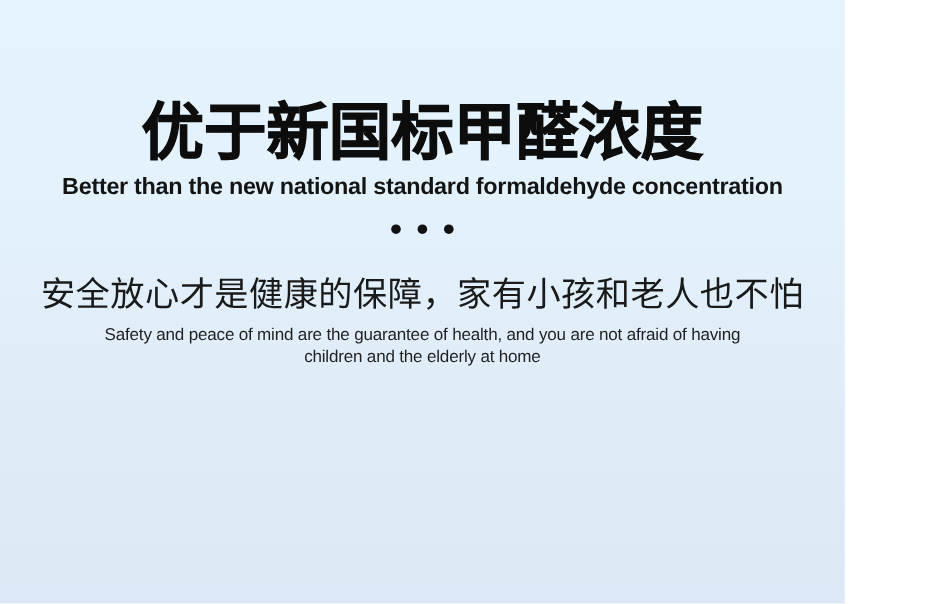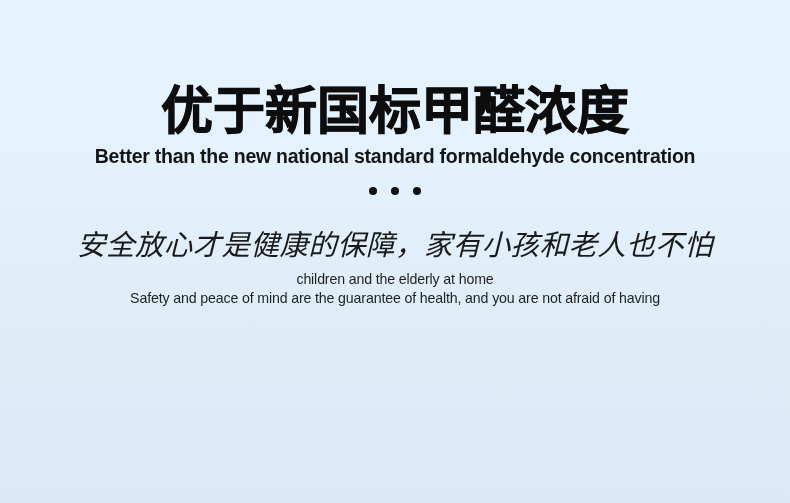"优于新国标甲醛浓度" #banner { width: 790px -> 704px }
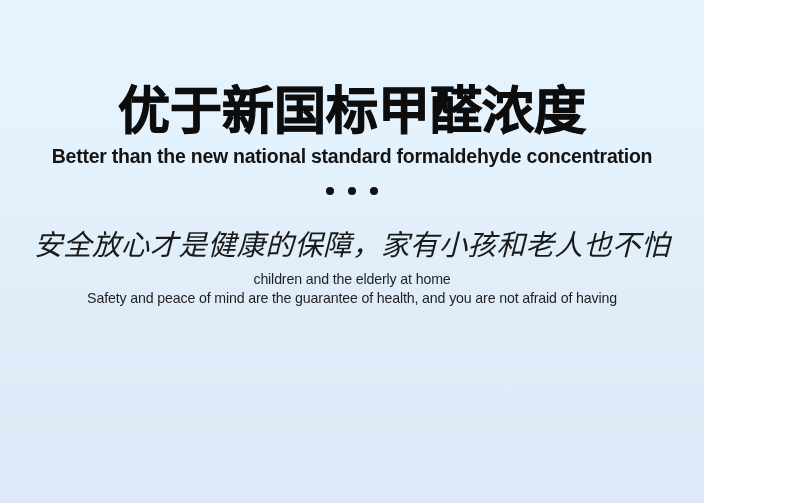"安全放心才是健康的保障，家有小孩和老人也不怕" .sub-cn { font-style: italic -> none }
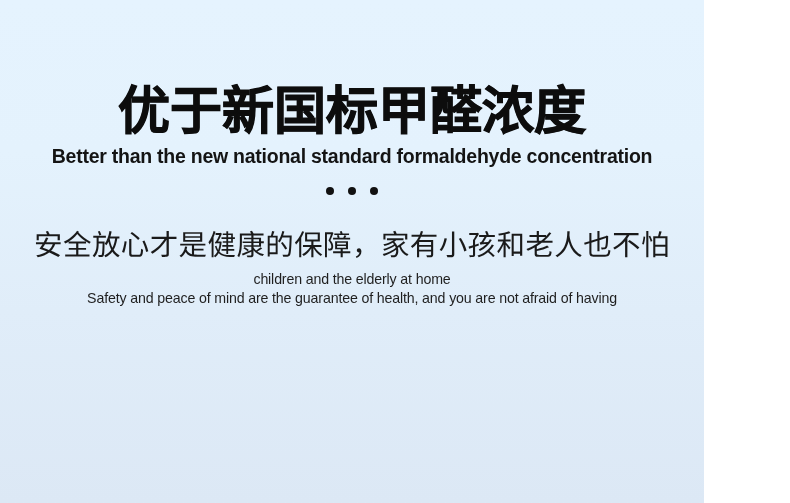"children and the elderly at" span.en-line { order: before "Safety and peace of mind" -> after "Safety and peace of mind" }
